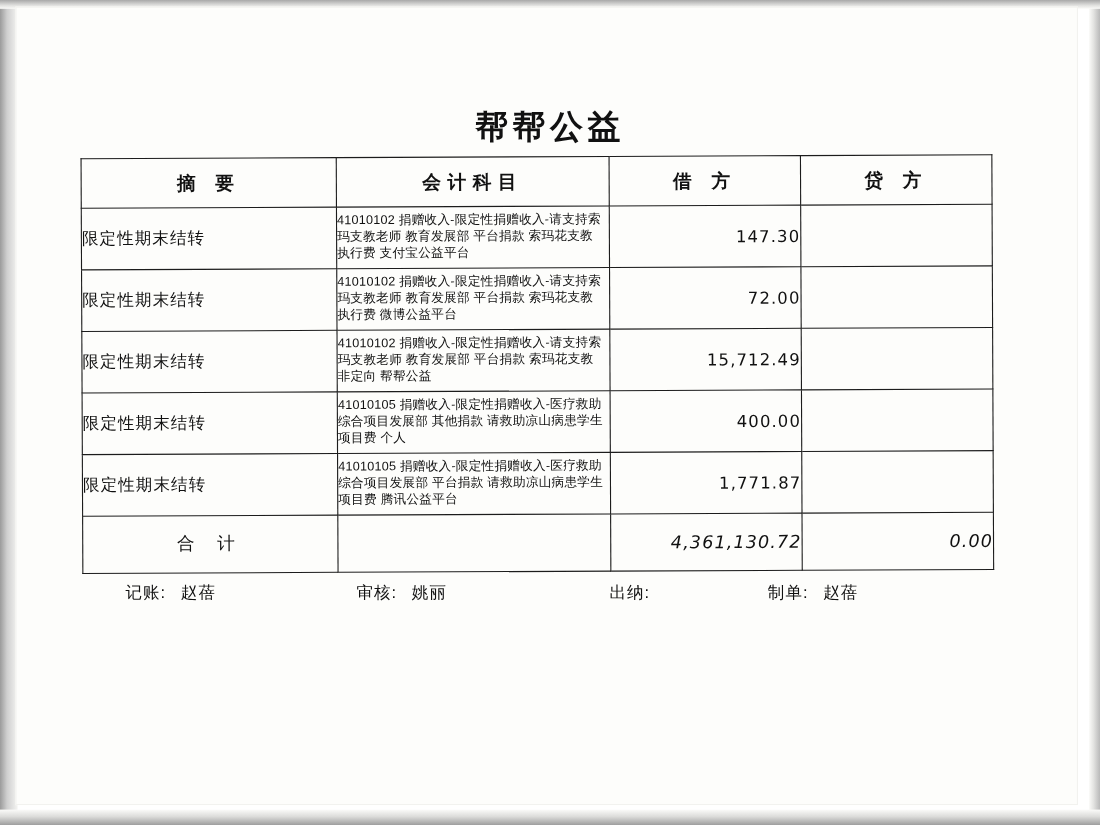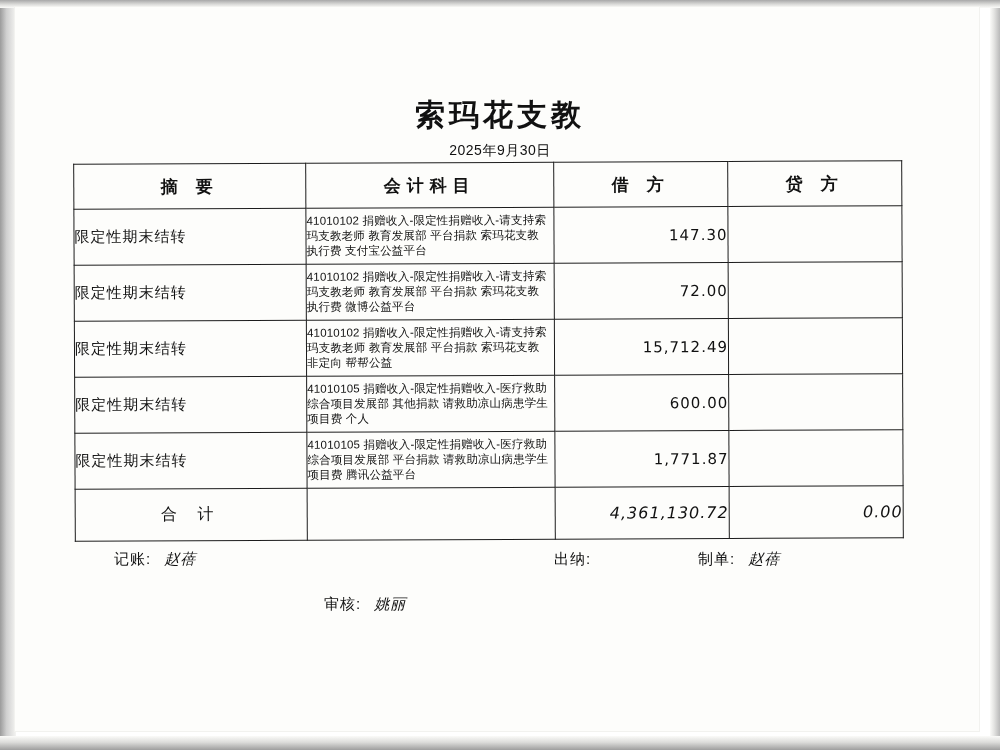"索玛花支教" h1.title { text: 索玛花支教 -> 帮帮公益 }
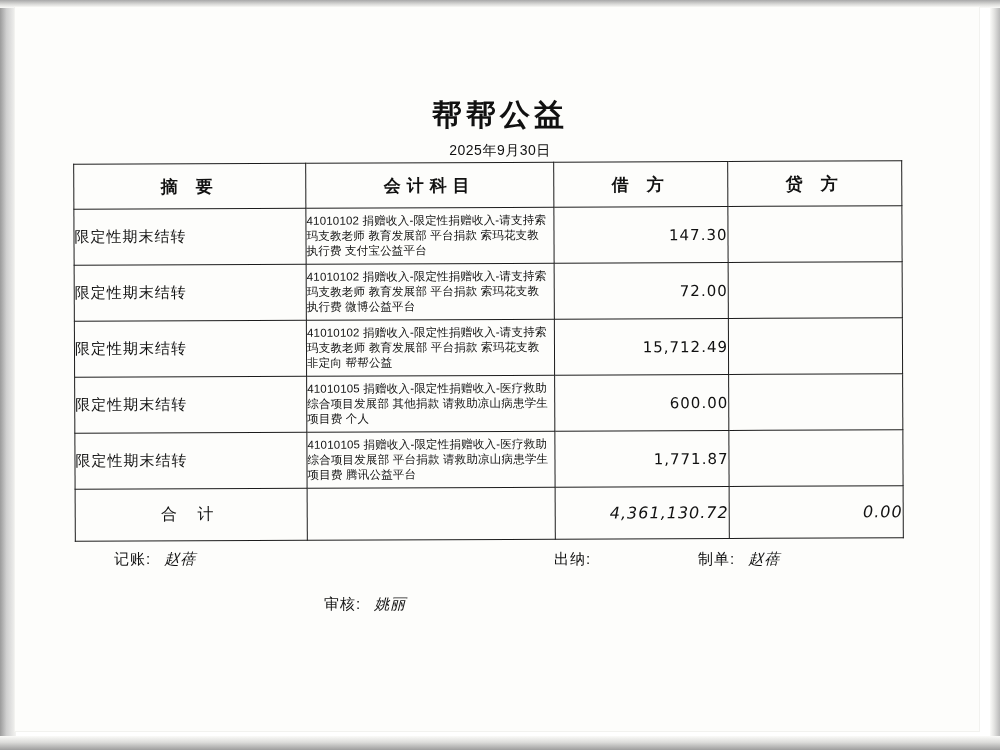"2025年9月30日" div.date { html: <div>2025年9月30日</div> -> none }
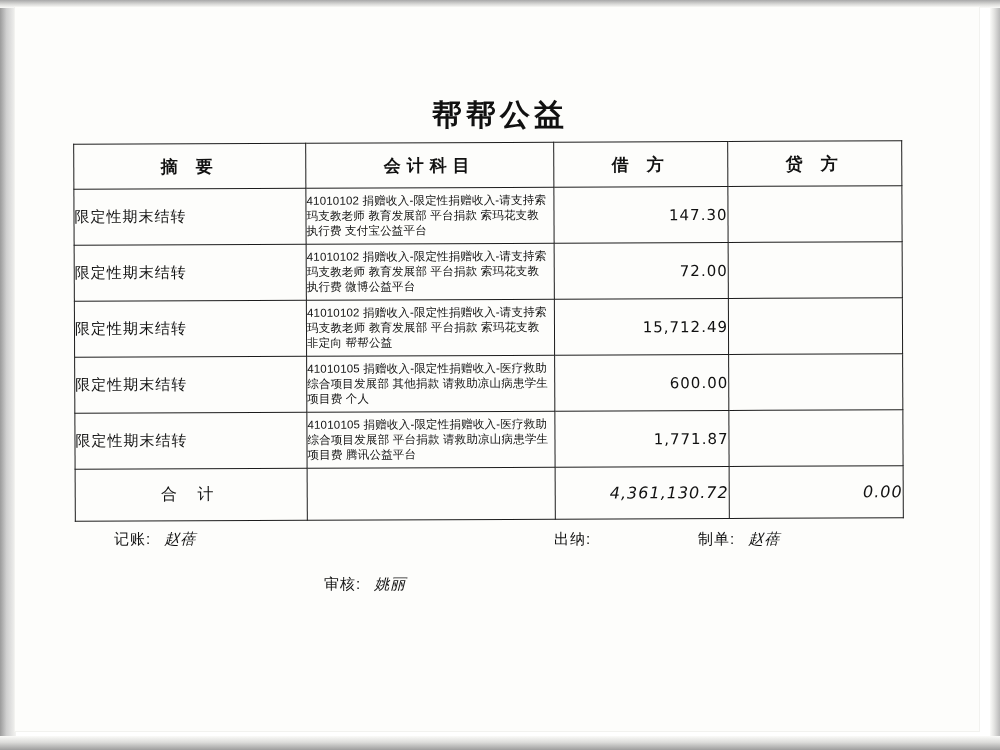"600.00" td.amount { text: 600.00 -> 400.00 }
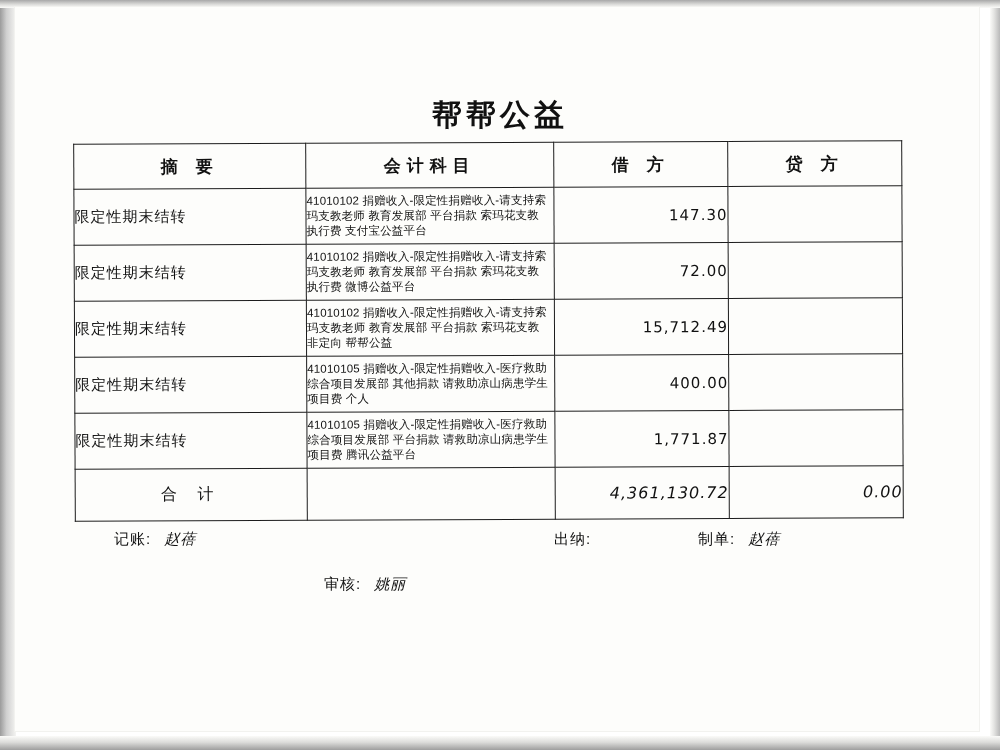"赵蓓" .footer .name { font-style: italic -> none }
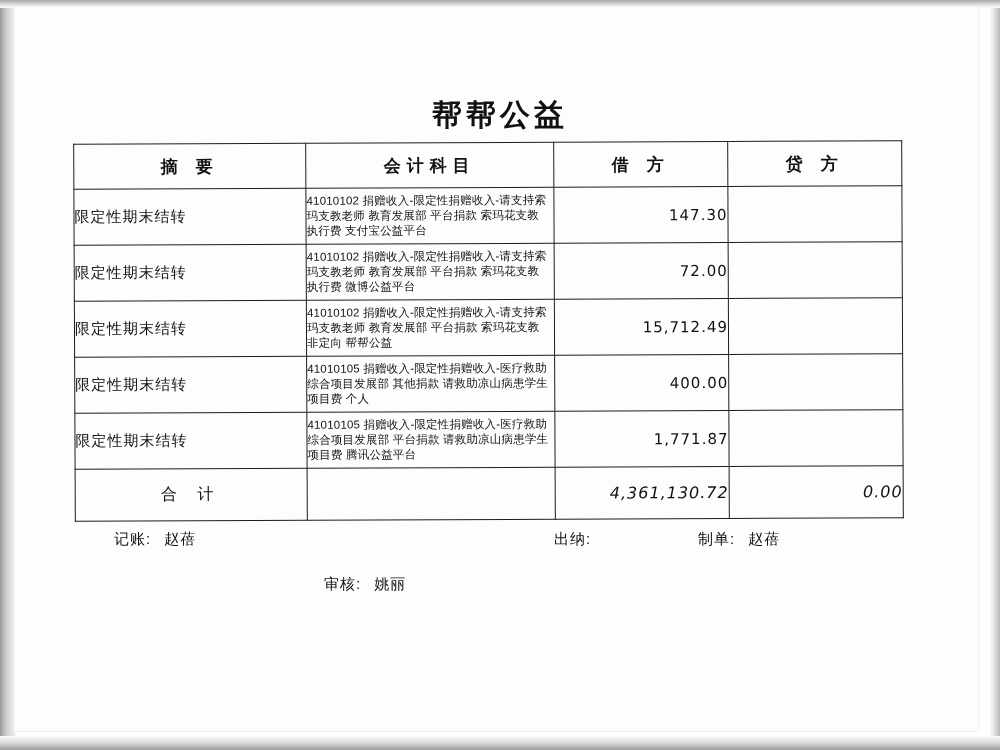"审核: 姚丽" .f2 { margin-top: 45px -> none }
